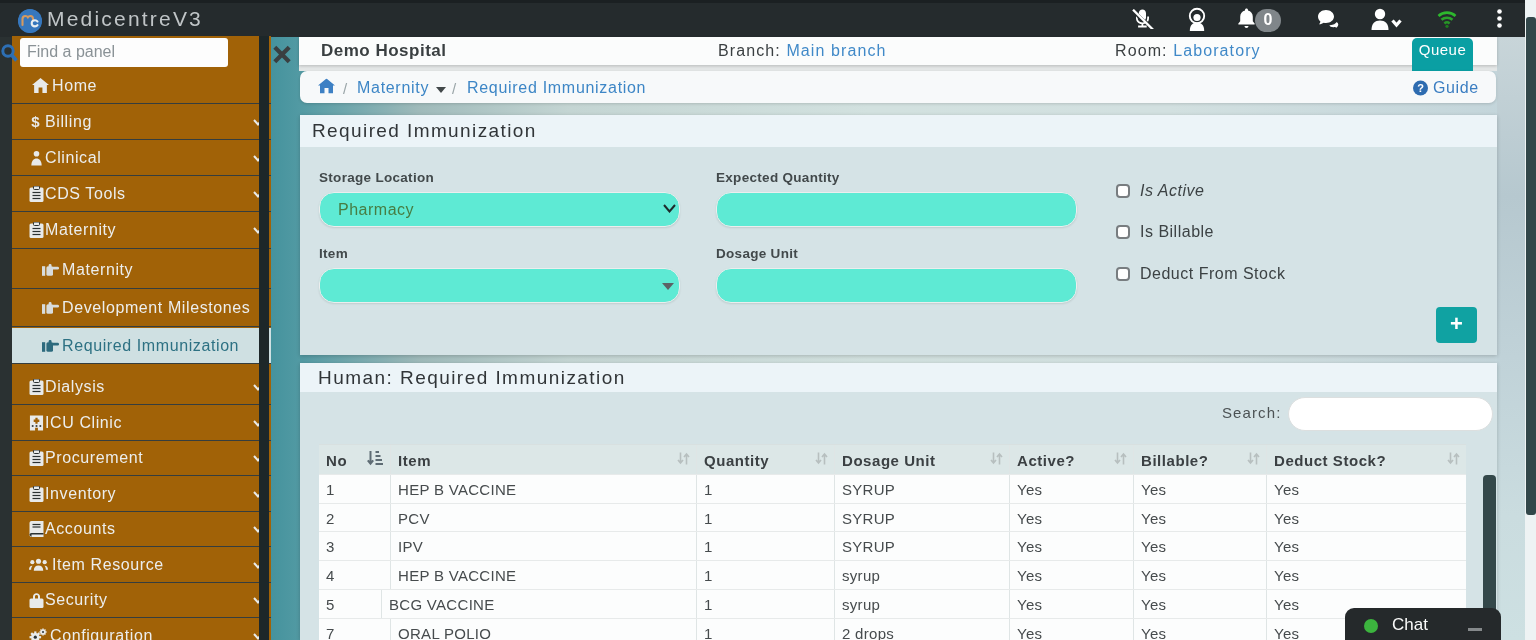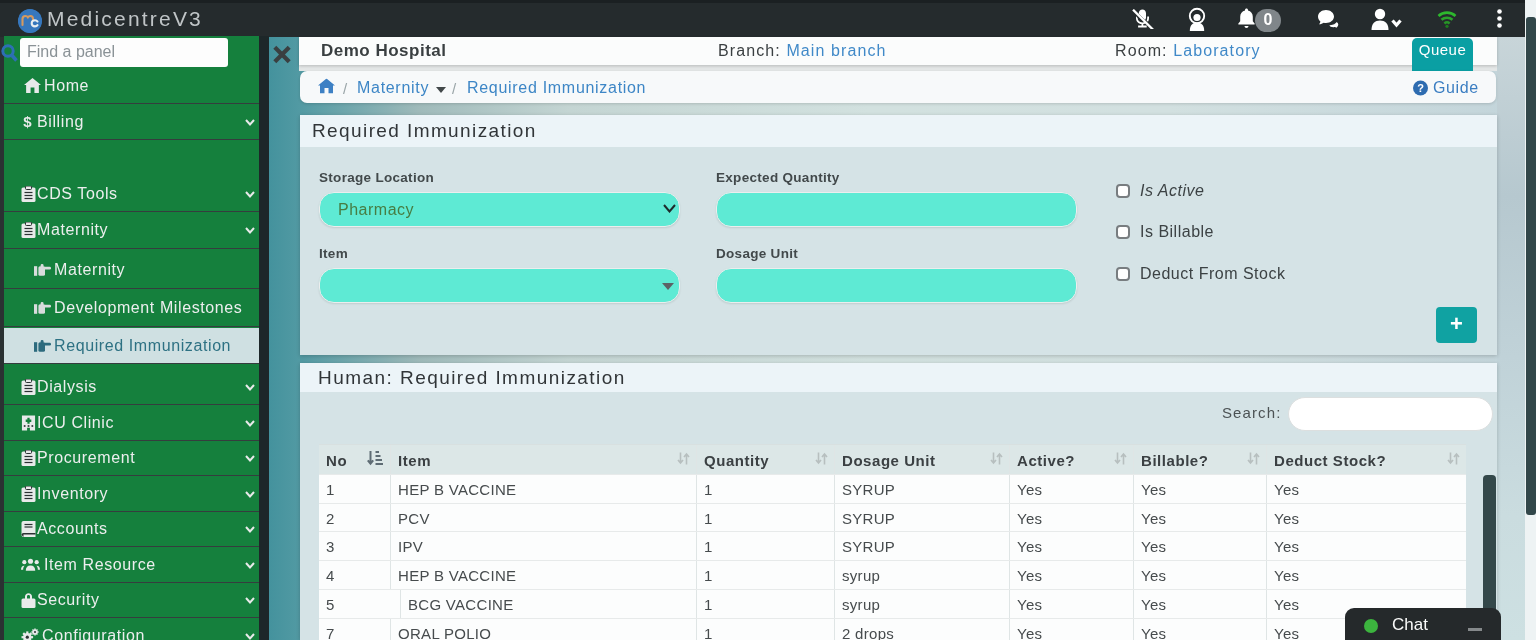"Home" #sidebar { background: #15803d -> #a16207; left: 4px -> 12px }
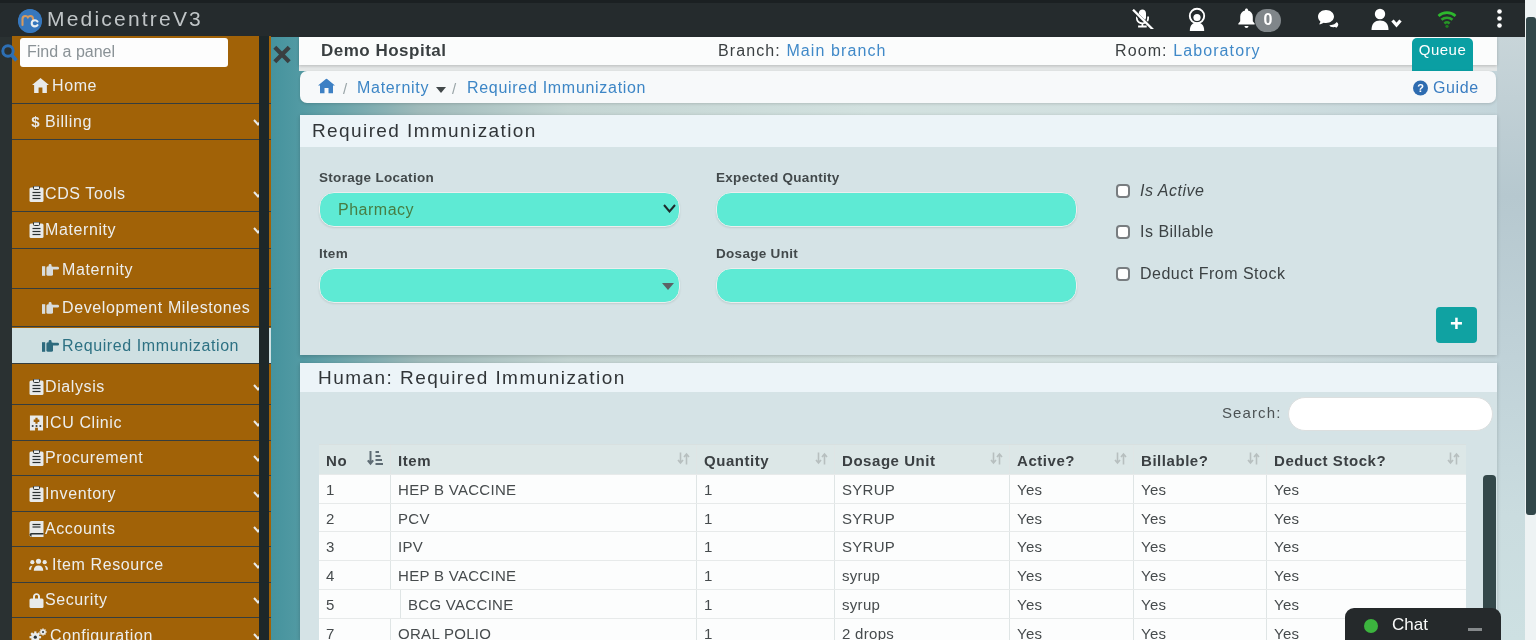"Clinical" div.mitem { html: none -> <div> <svg> <circle></circle> <path></path> </svg> <span>Clinical</span> <svg> <path></path> </svg> </div> }
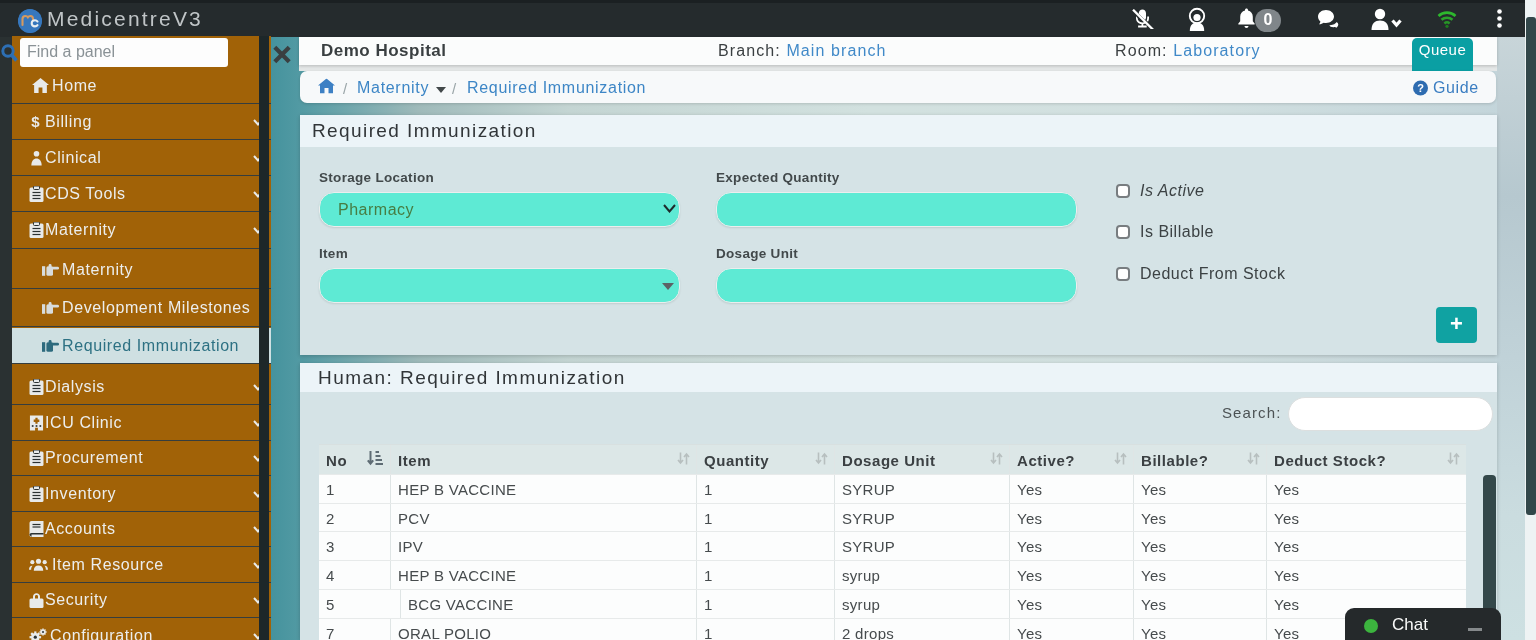"BCG VACCINE" div.td { left: 81px -> 62px }
